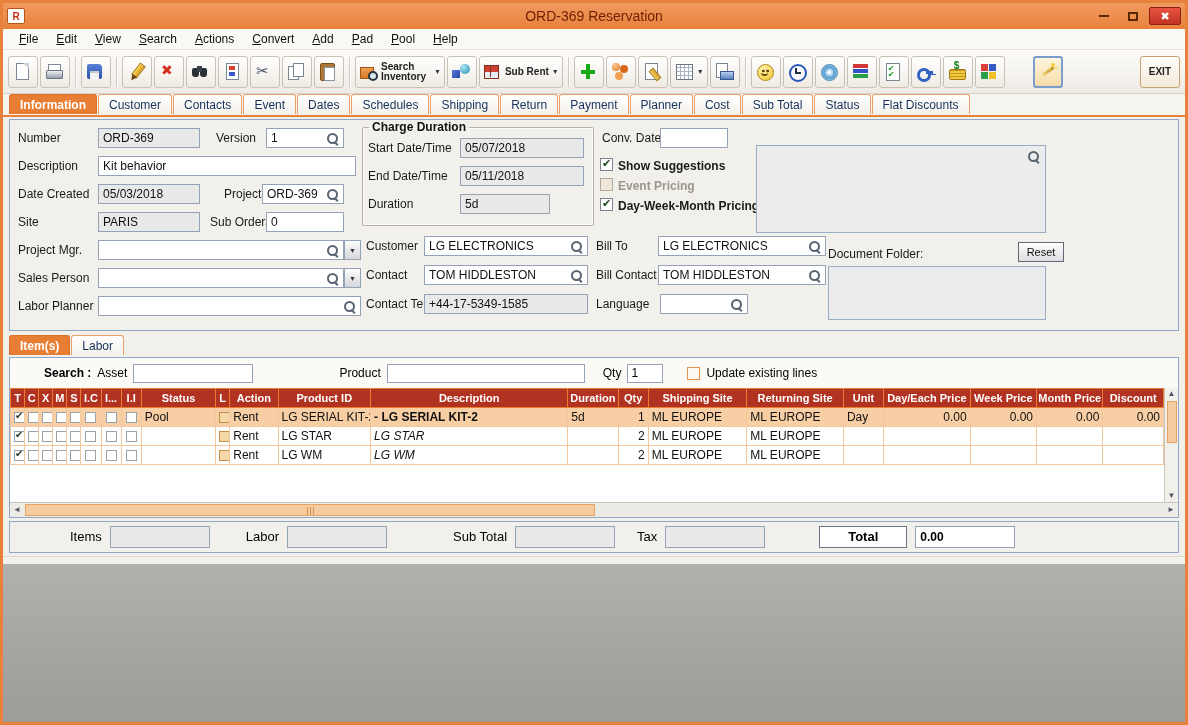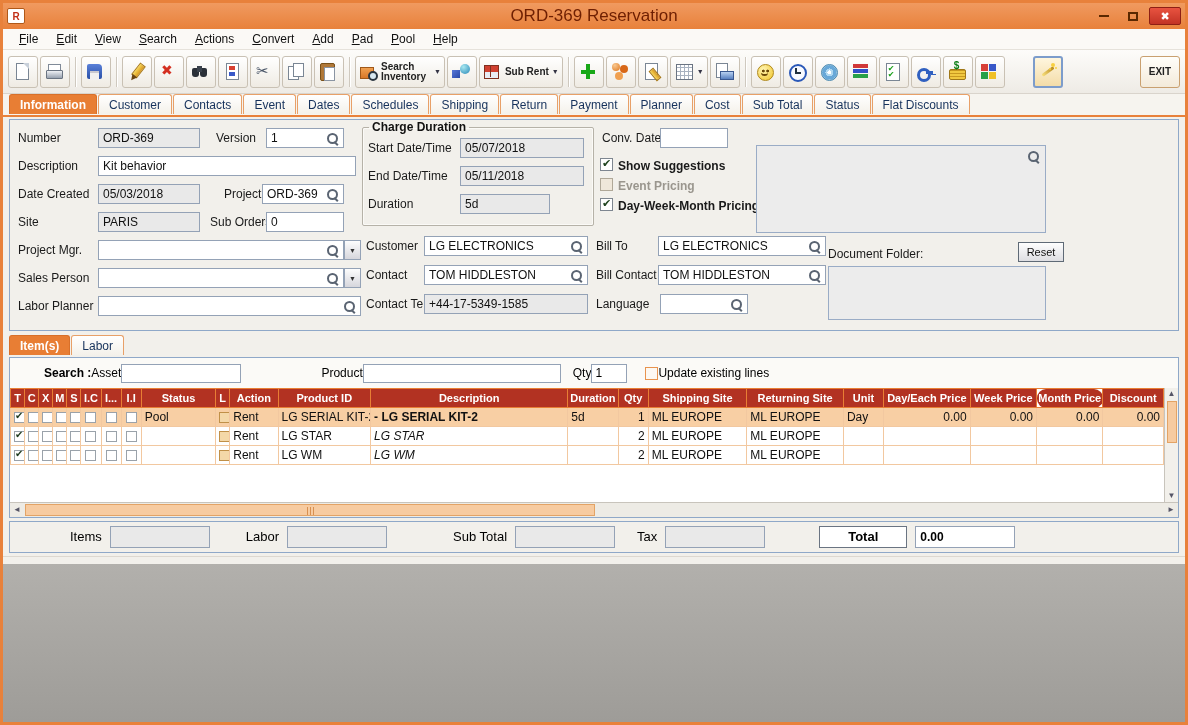"ORD-369 Reservation" .tb-title { font-size: 17px -> 14px }
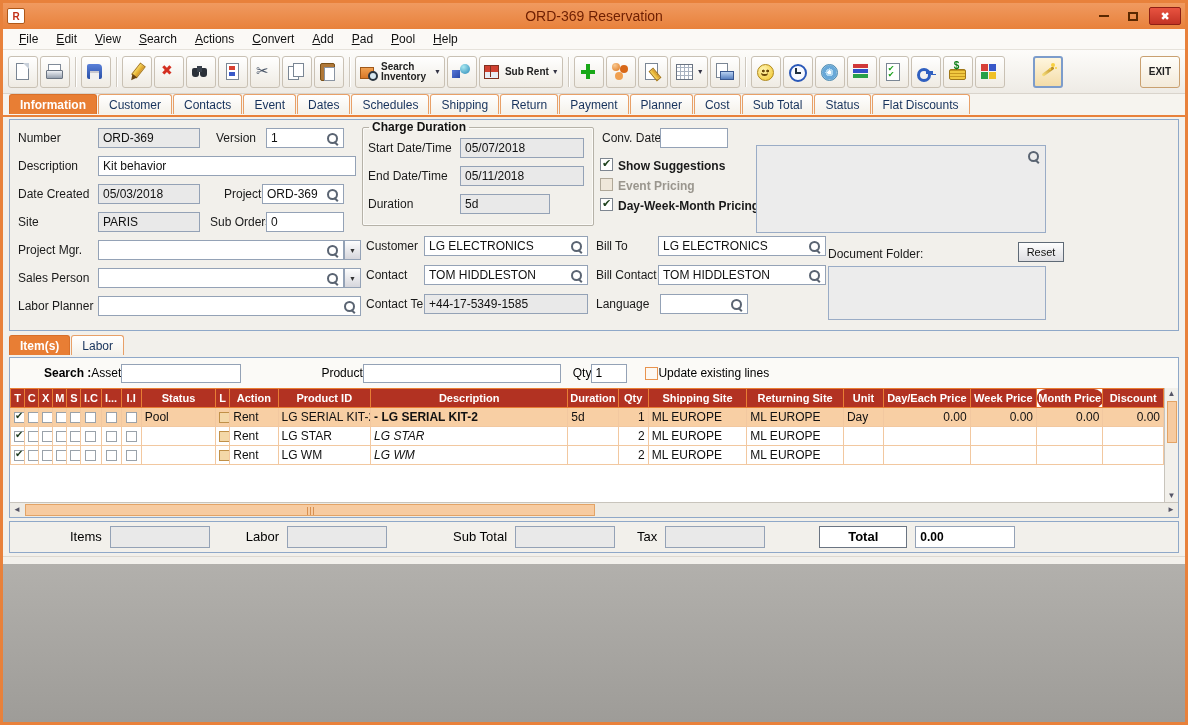"Search :" .search-row { gap: none -> 6px }
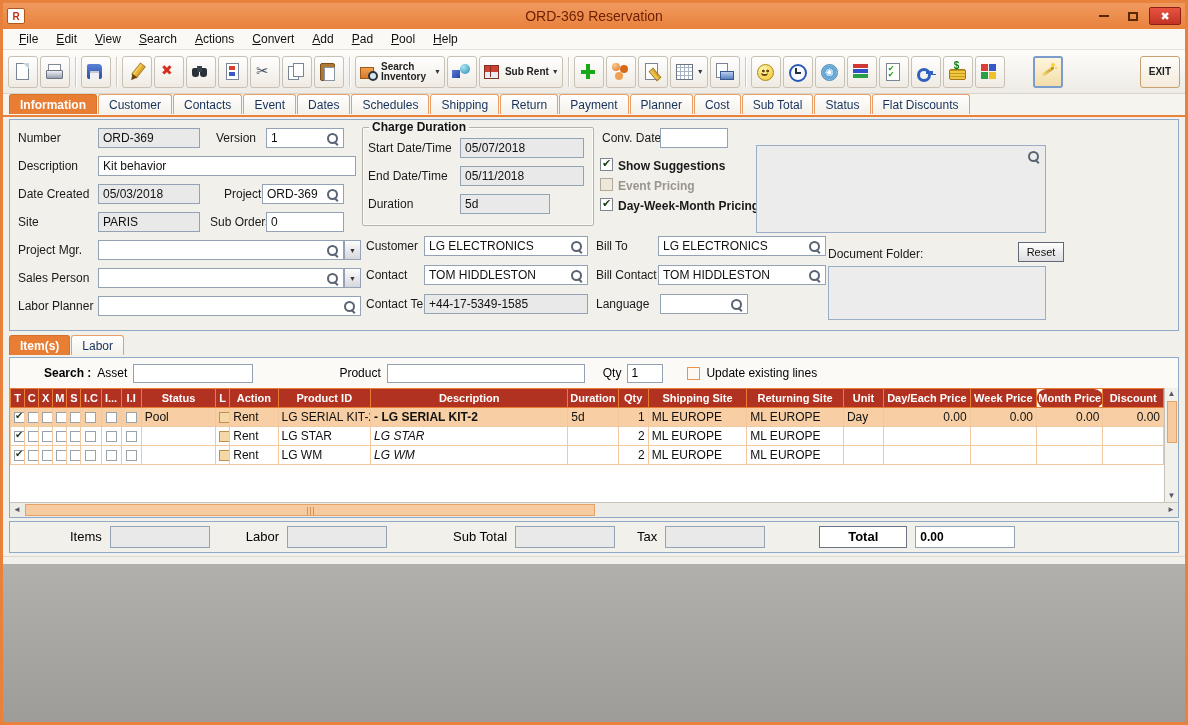"Month Price" th { border-radius: 9px -> none }
